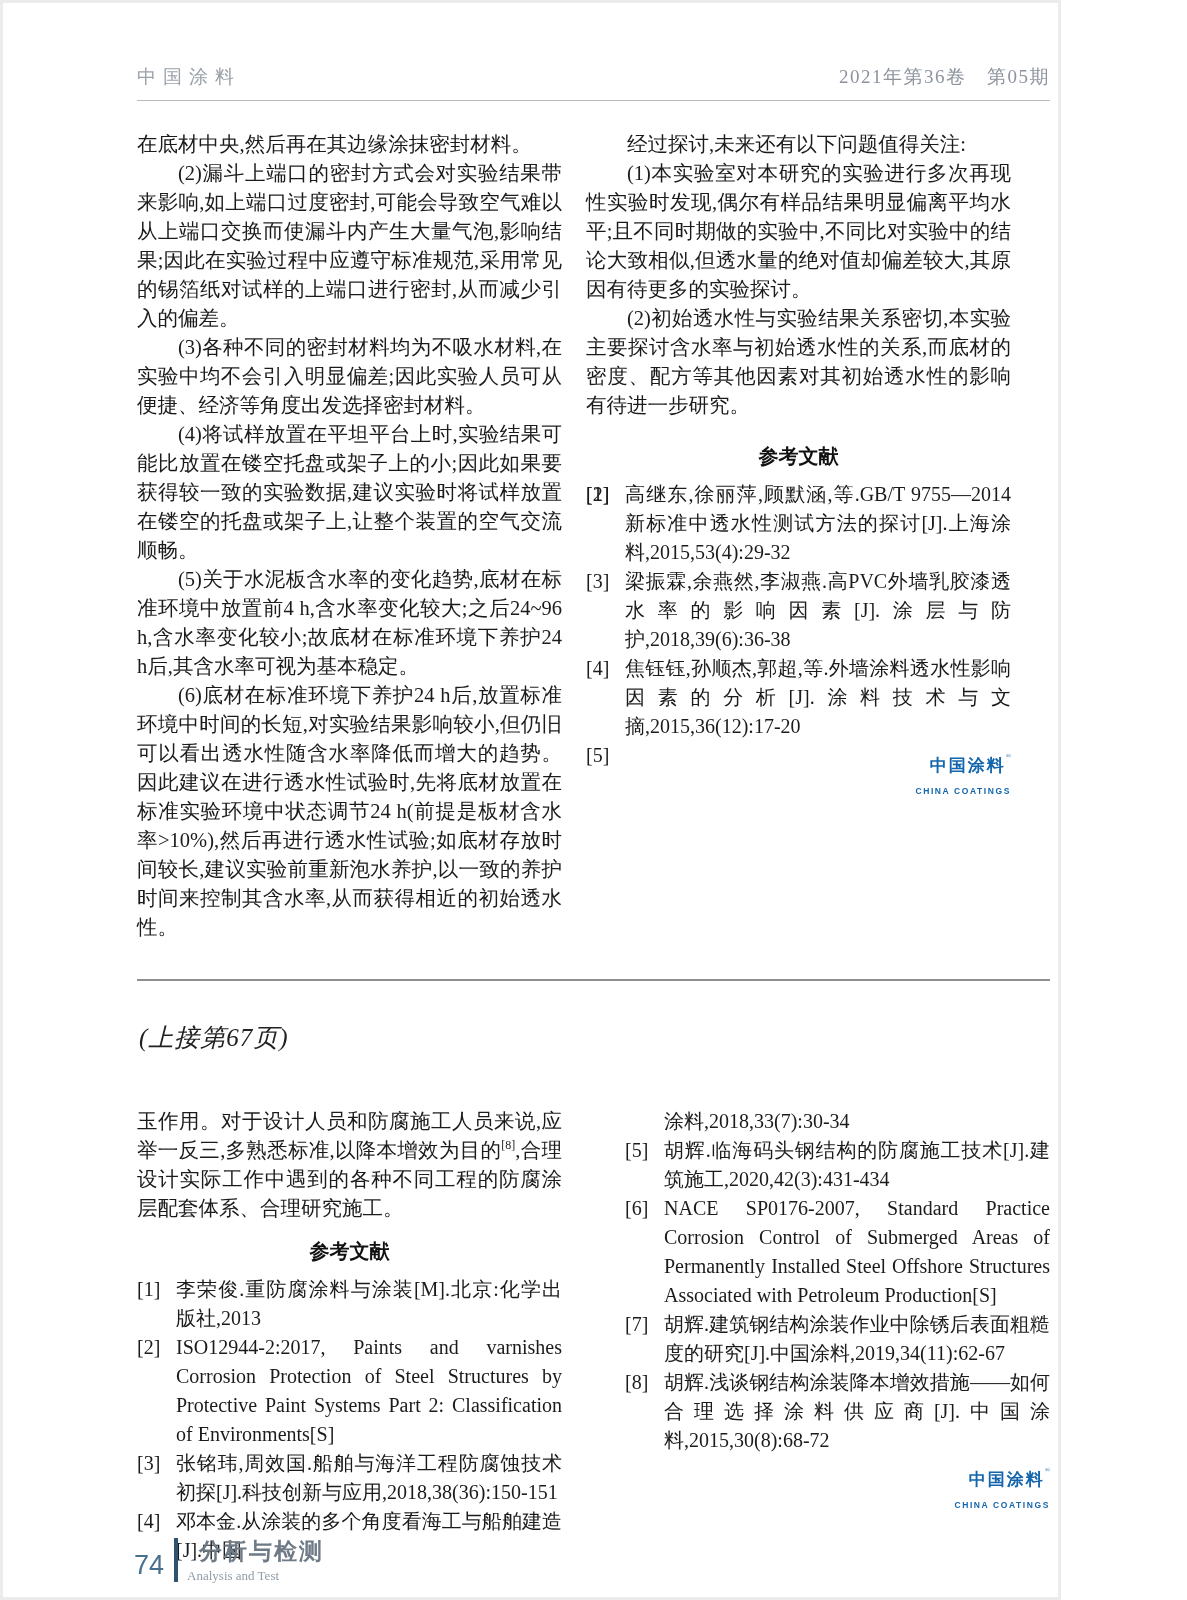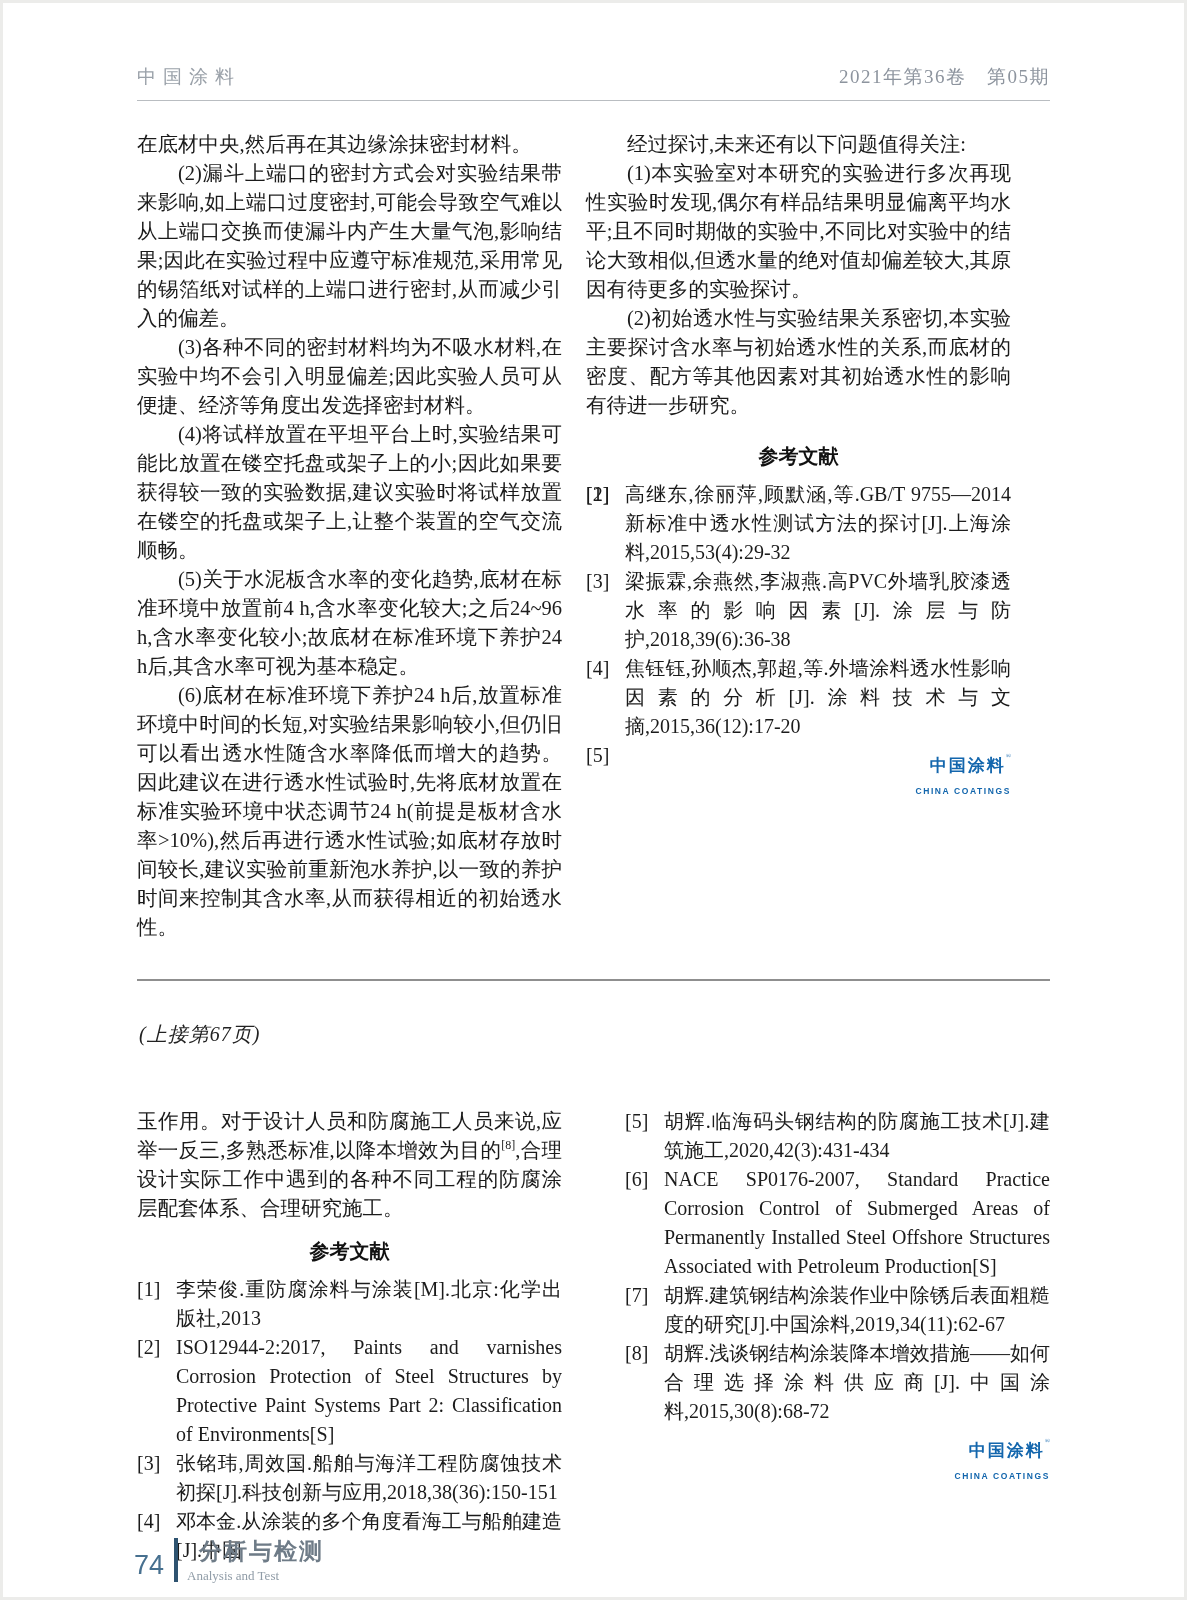"中国涂料" .page { width: 1187px -> 1061px }
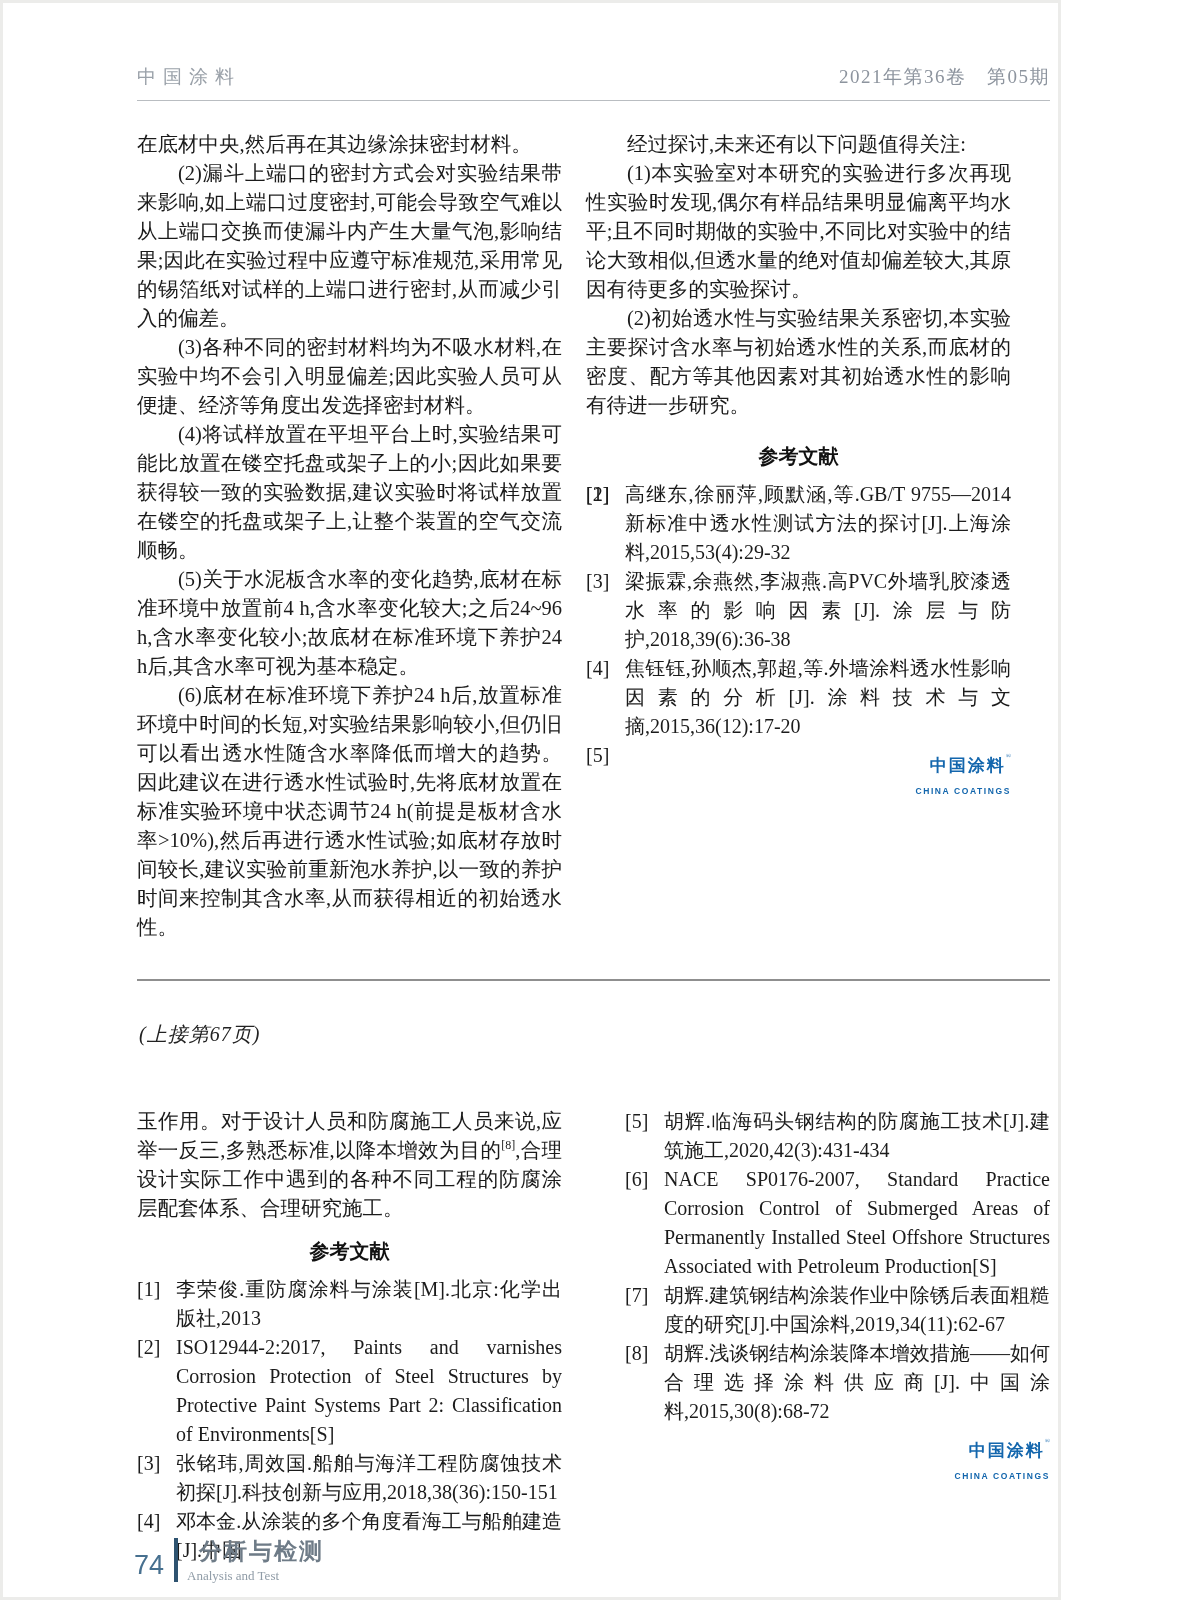"(上接第67页)" .cont-note { font-size: 20px -> 25px }
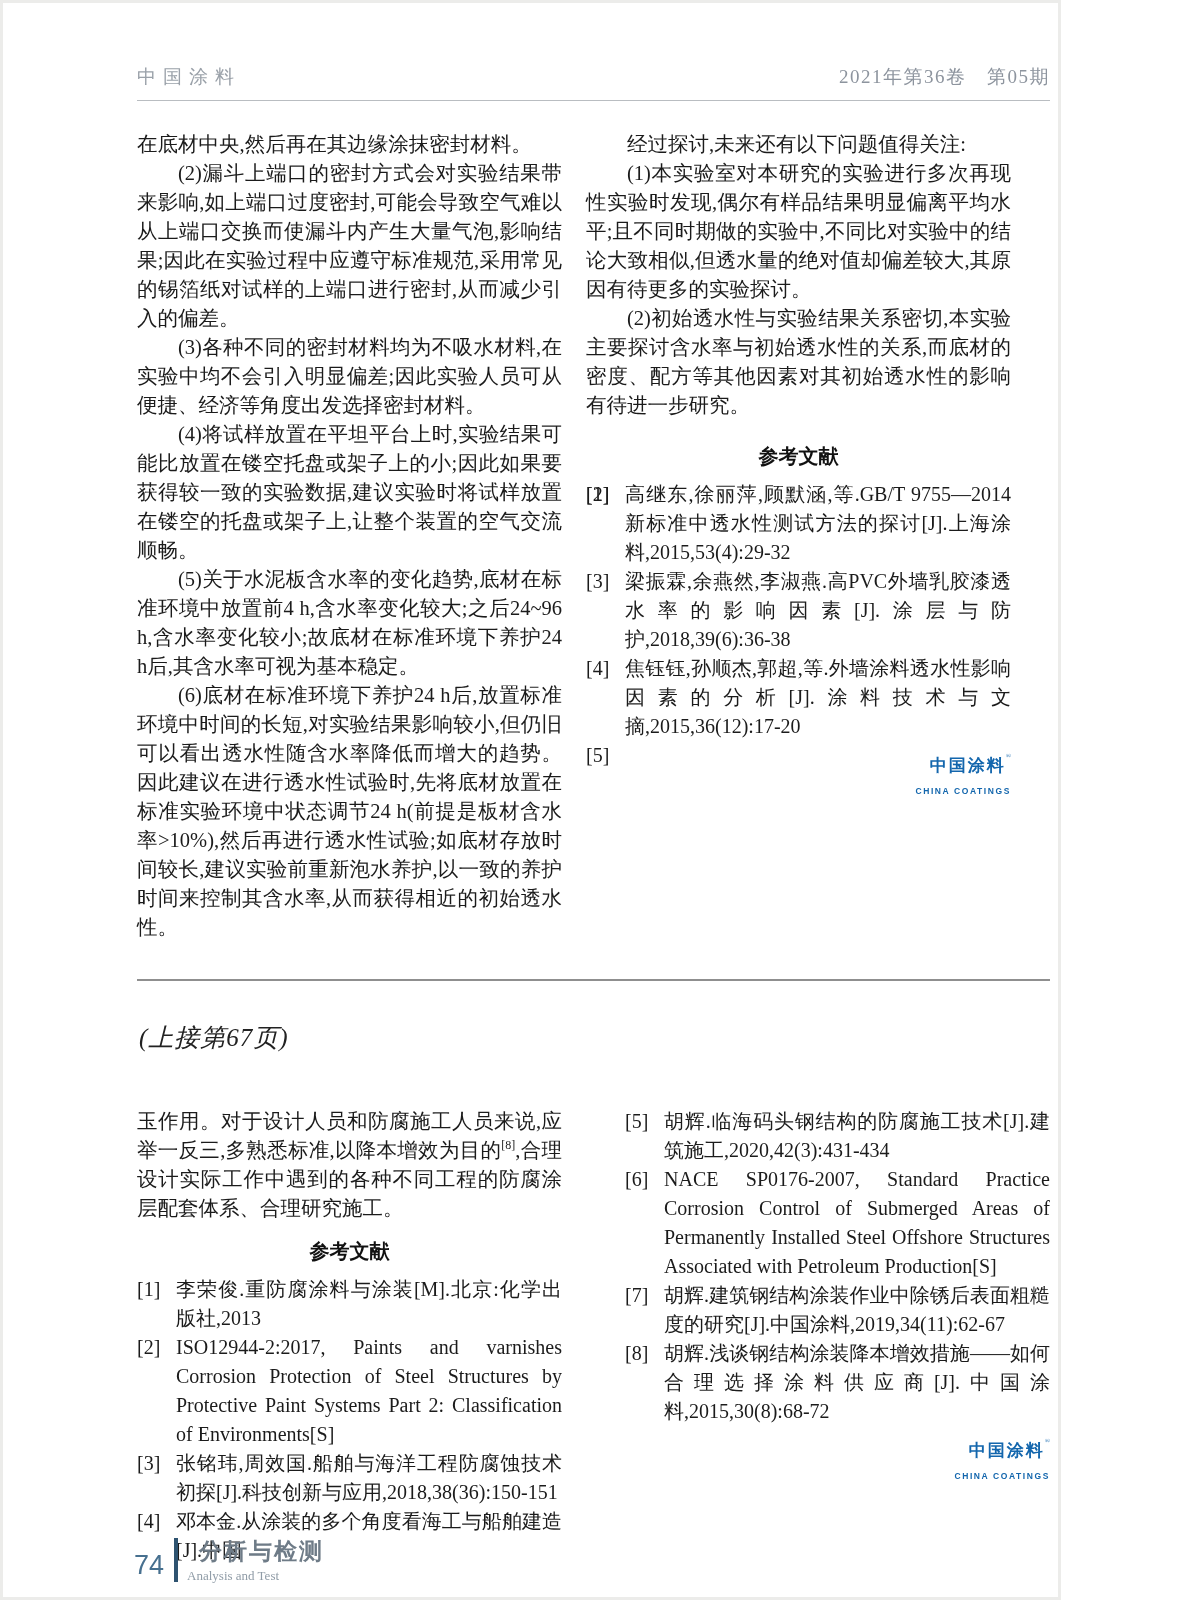"涂料,2018,33(7):30-34" p.para { html: none -> <p>涂料,2018,33(7):30-34</p> }
